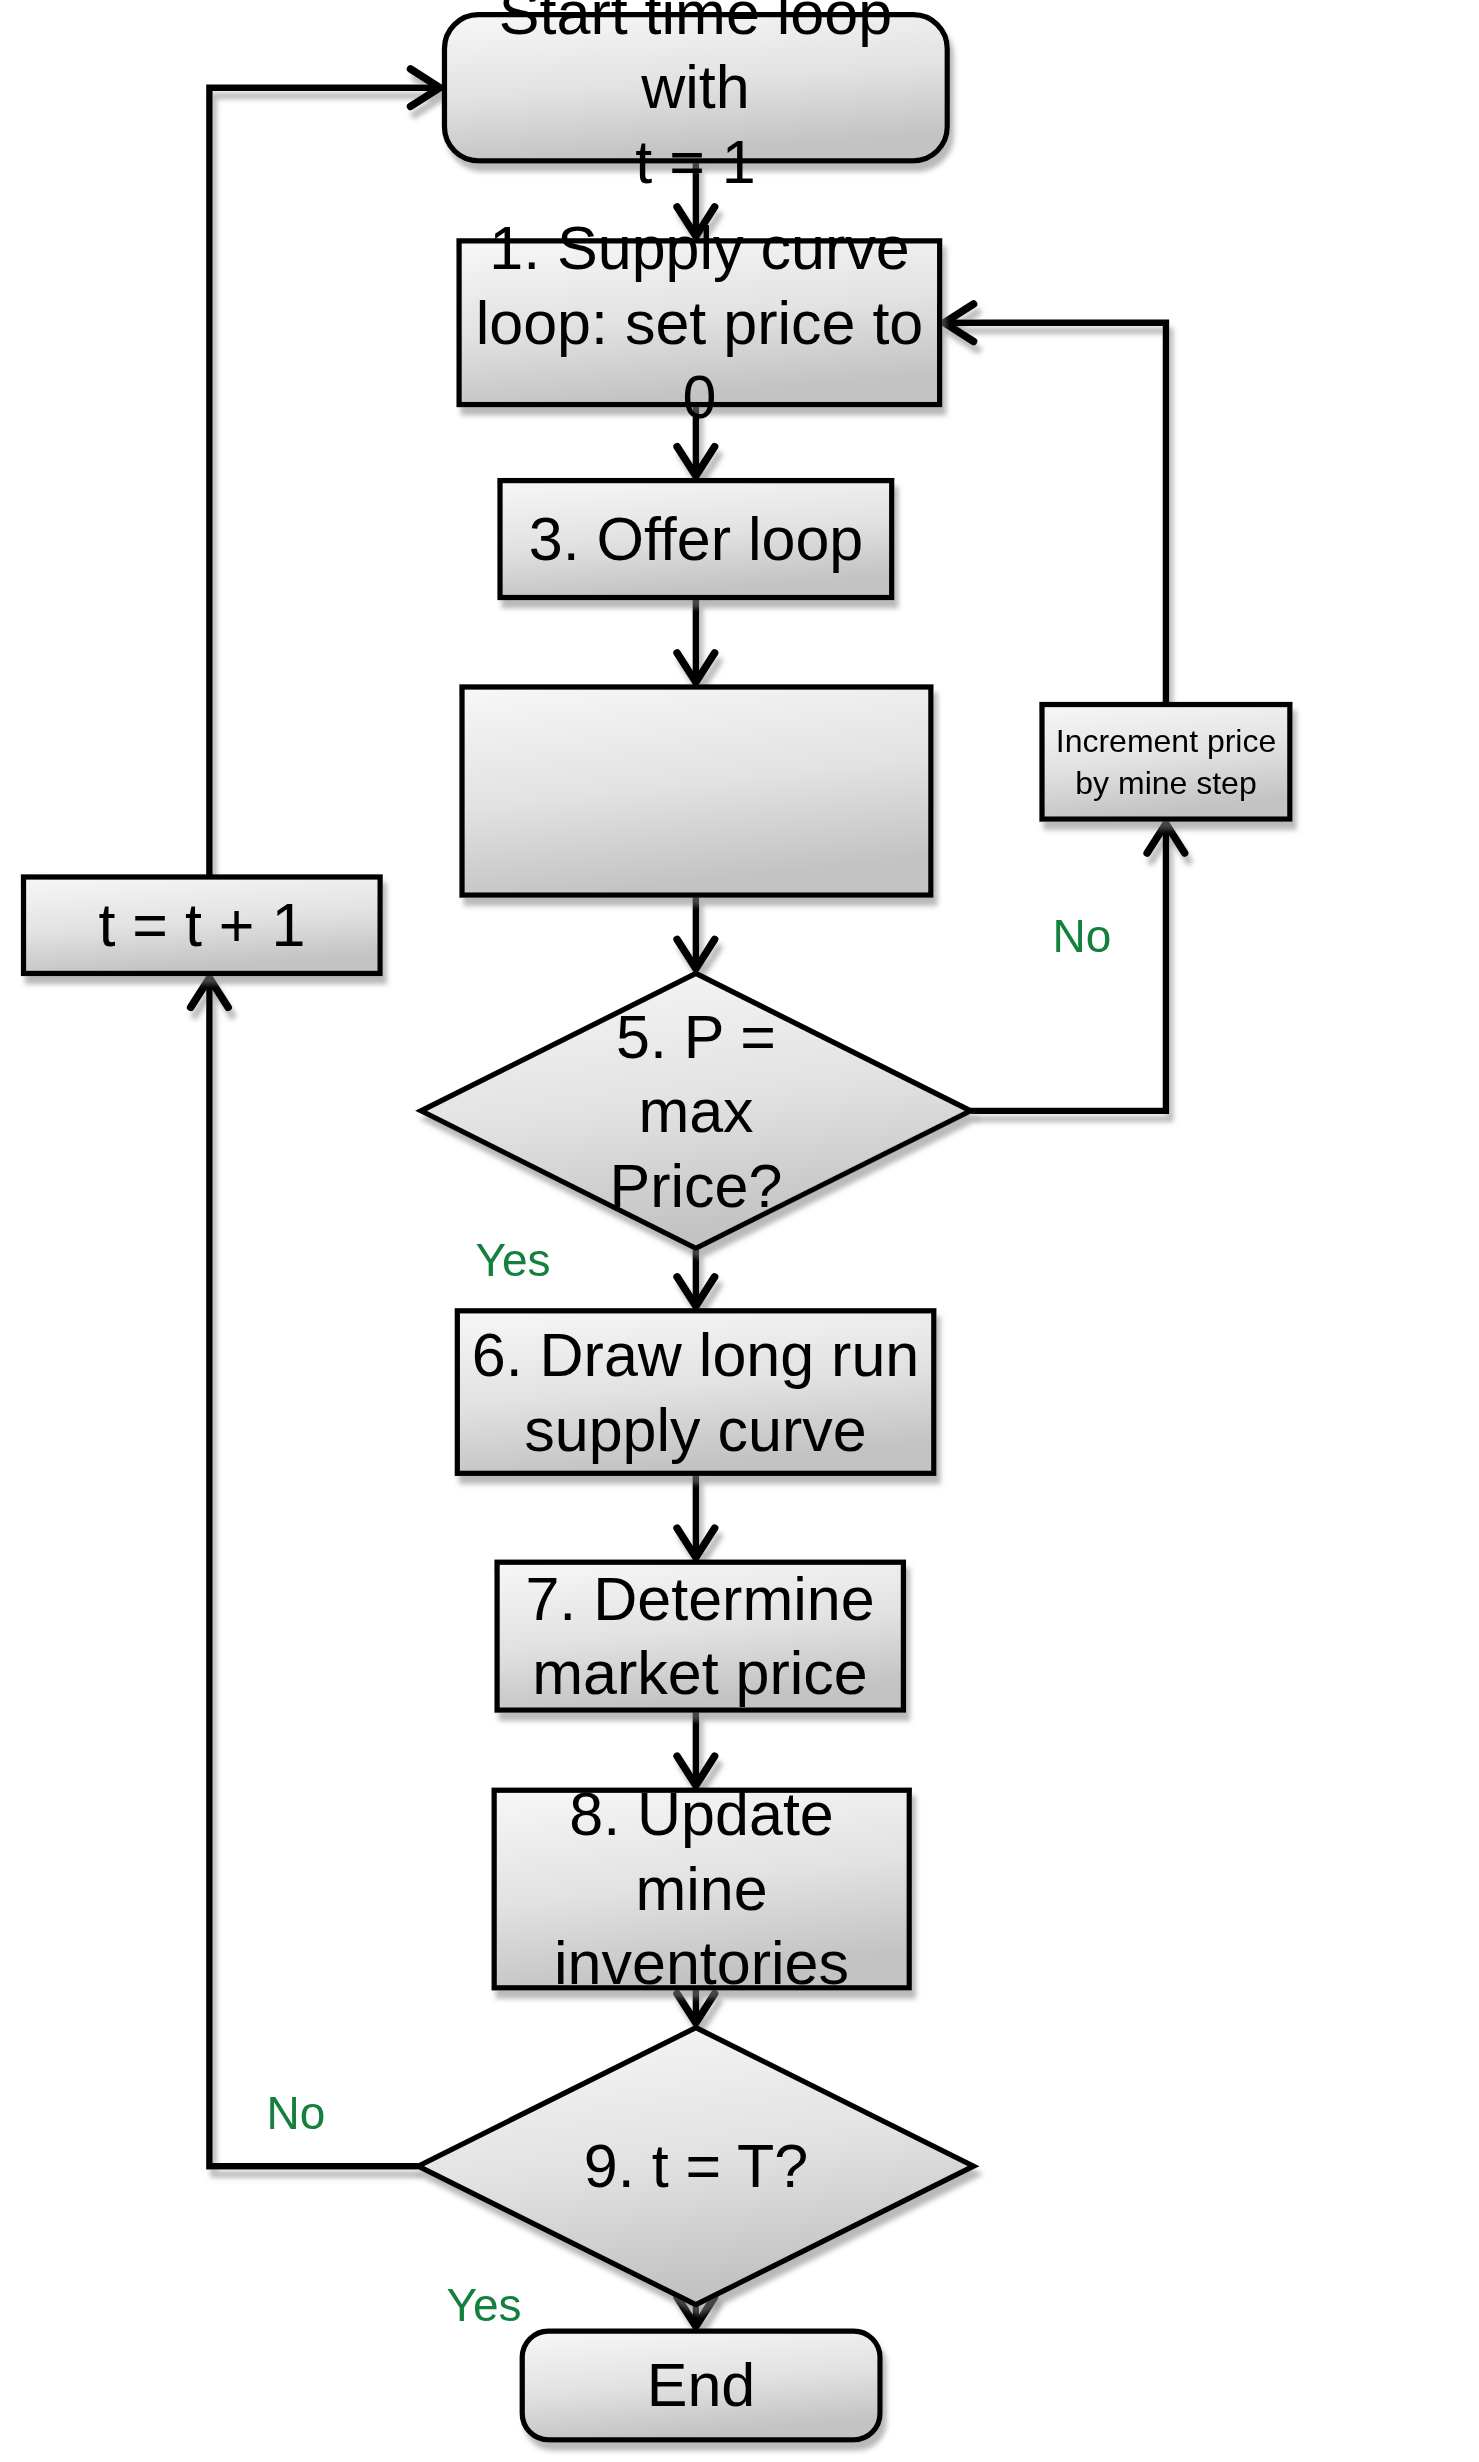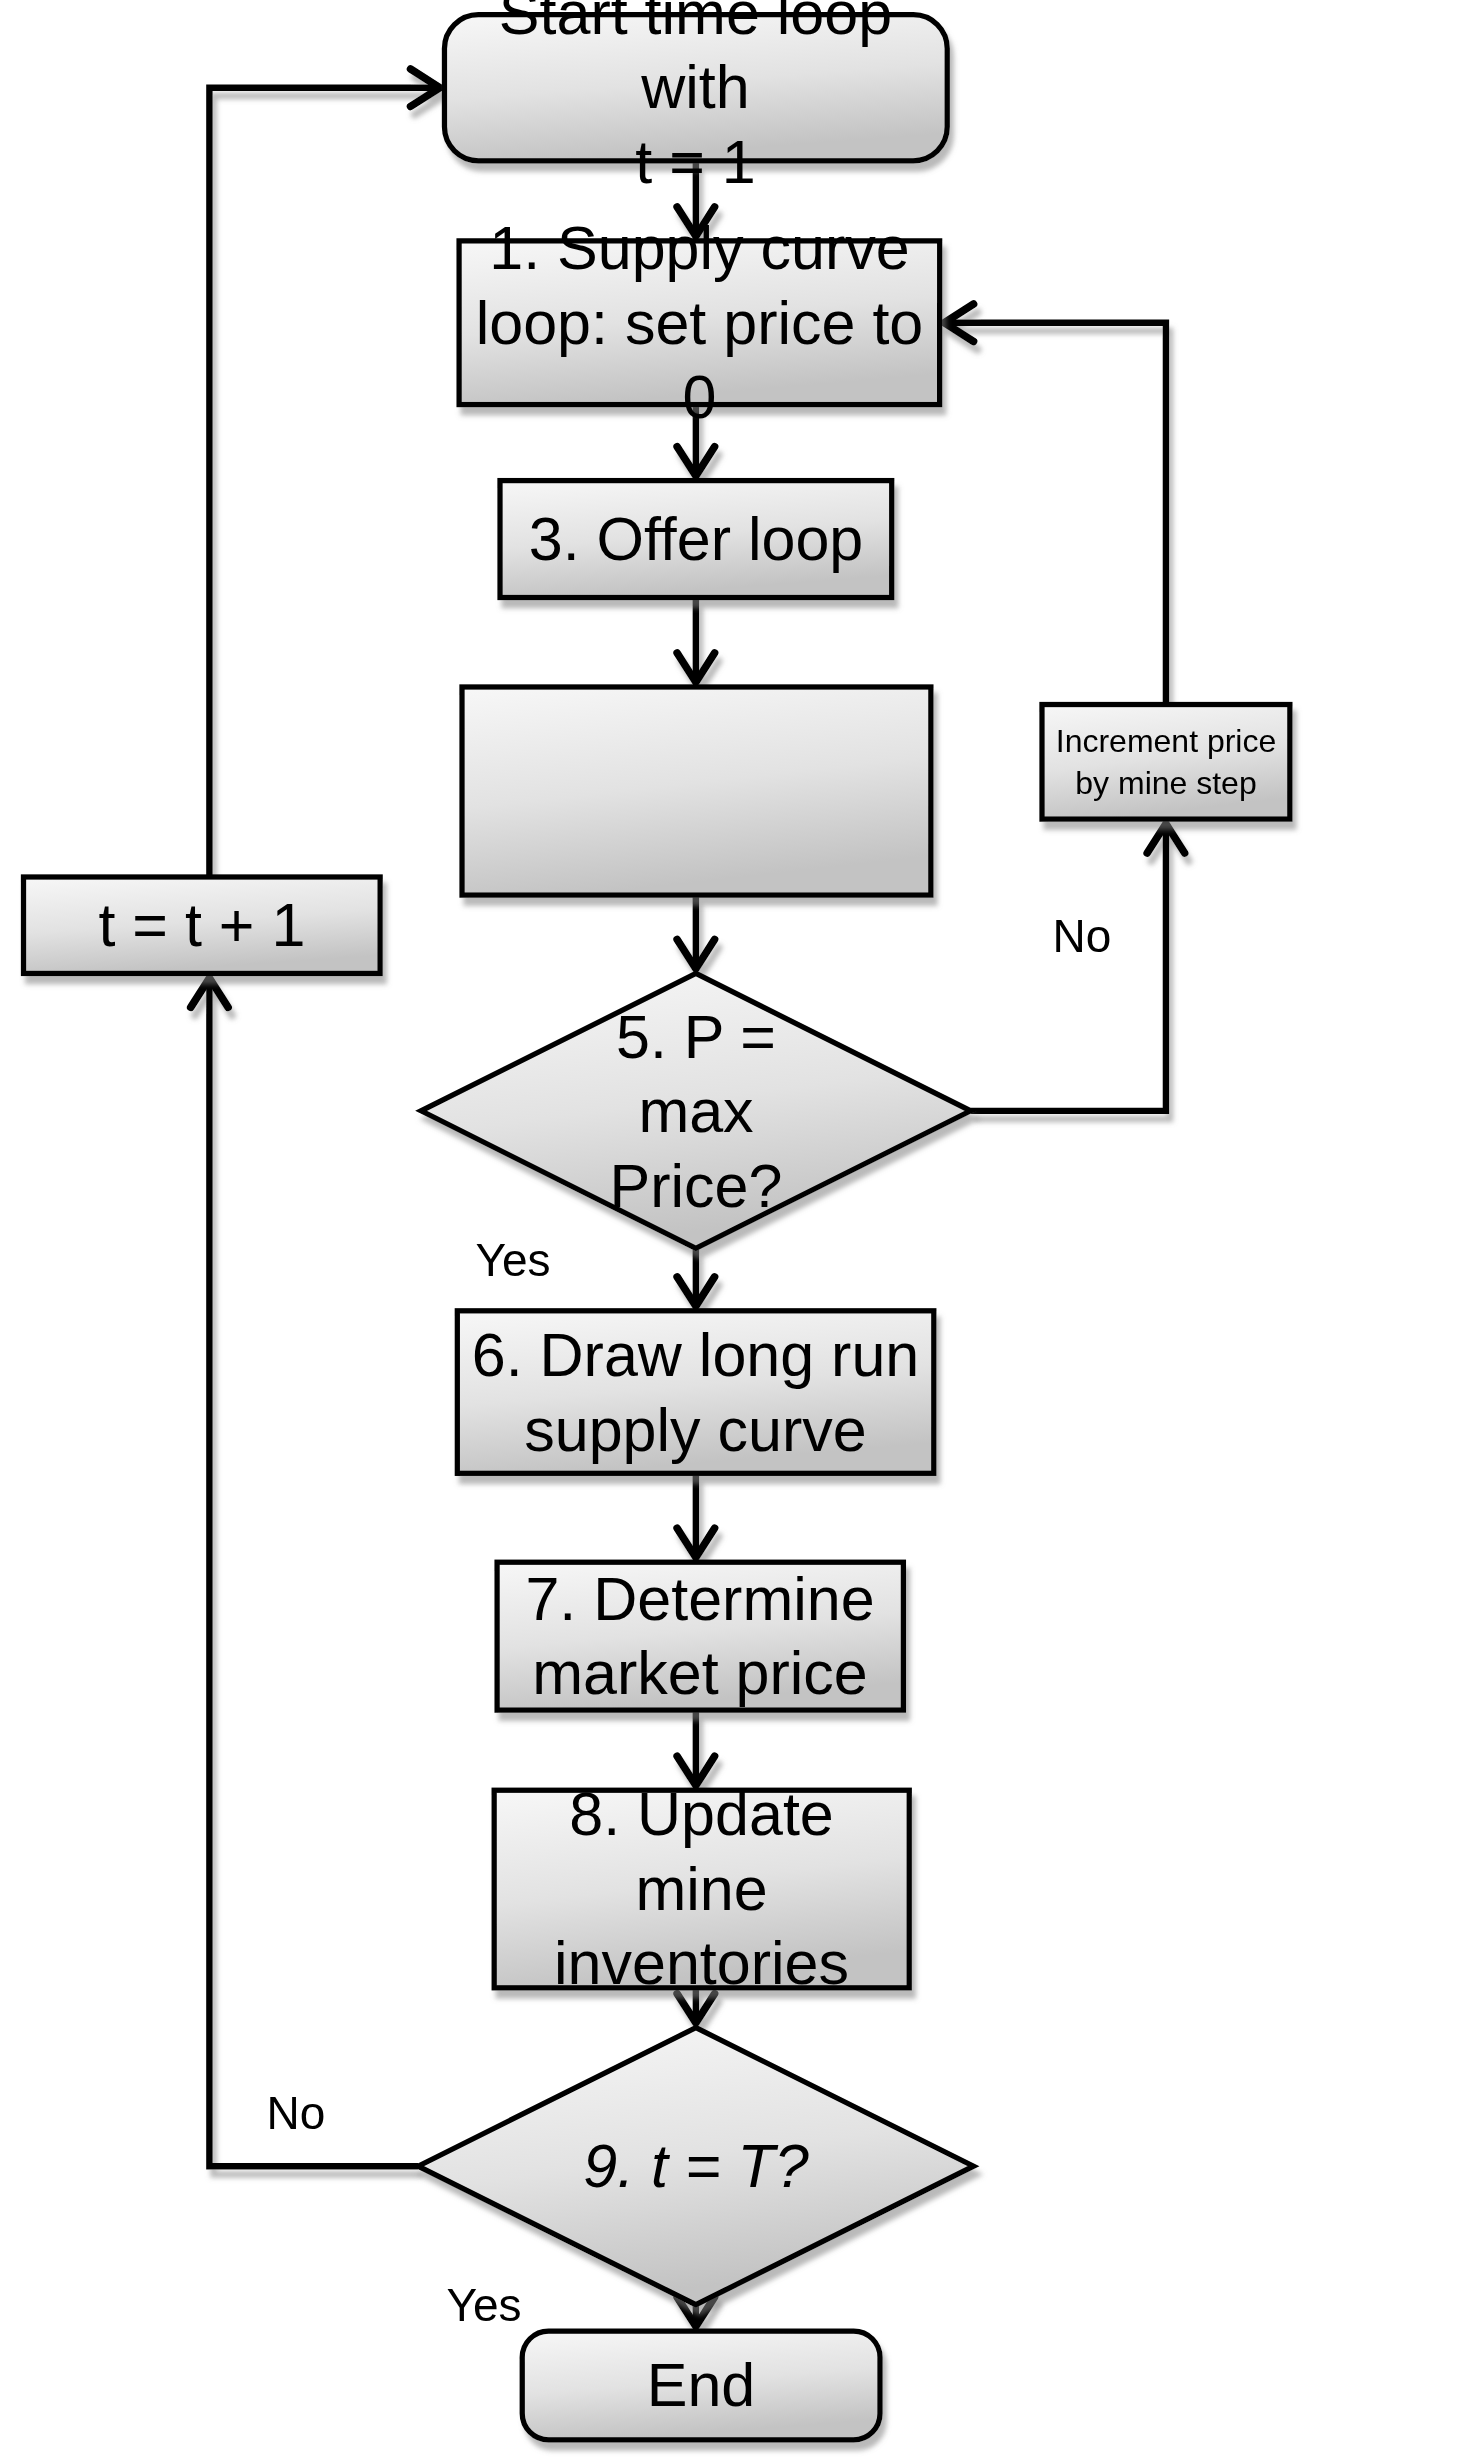"No" .edge-label { color: #000000 -> #15803d }
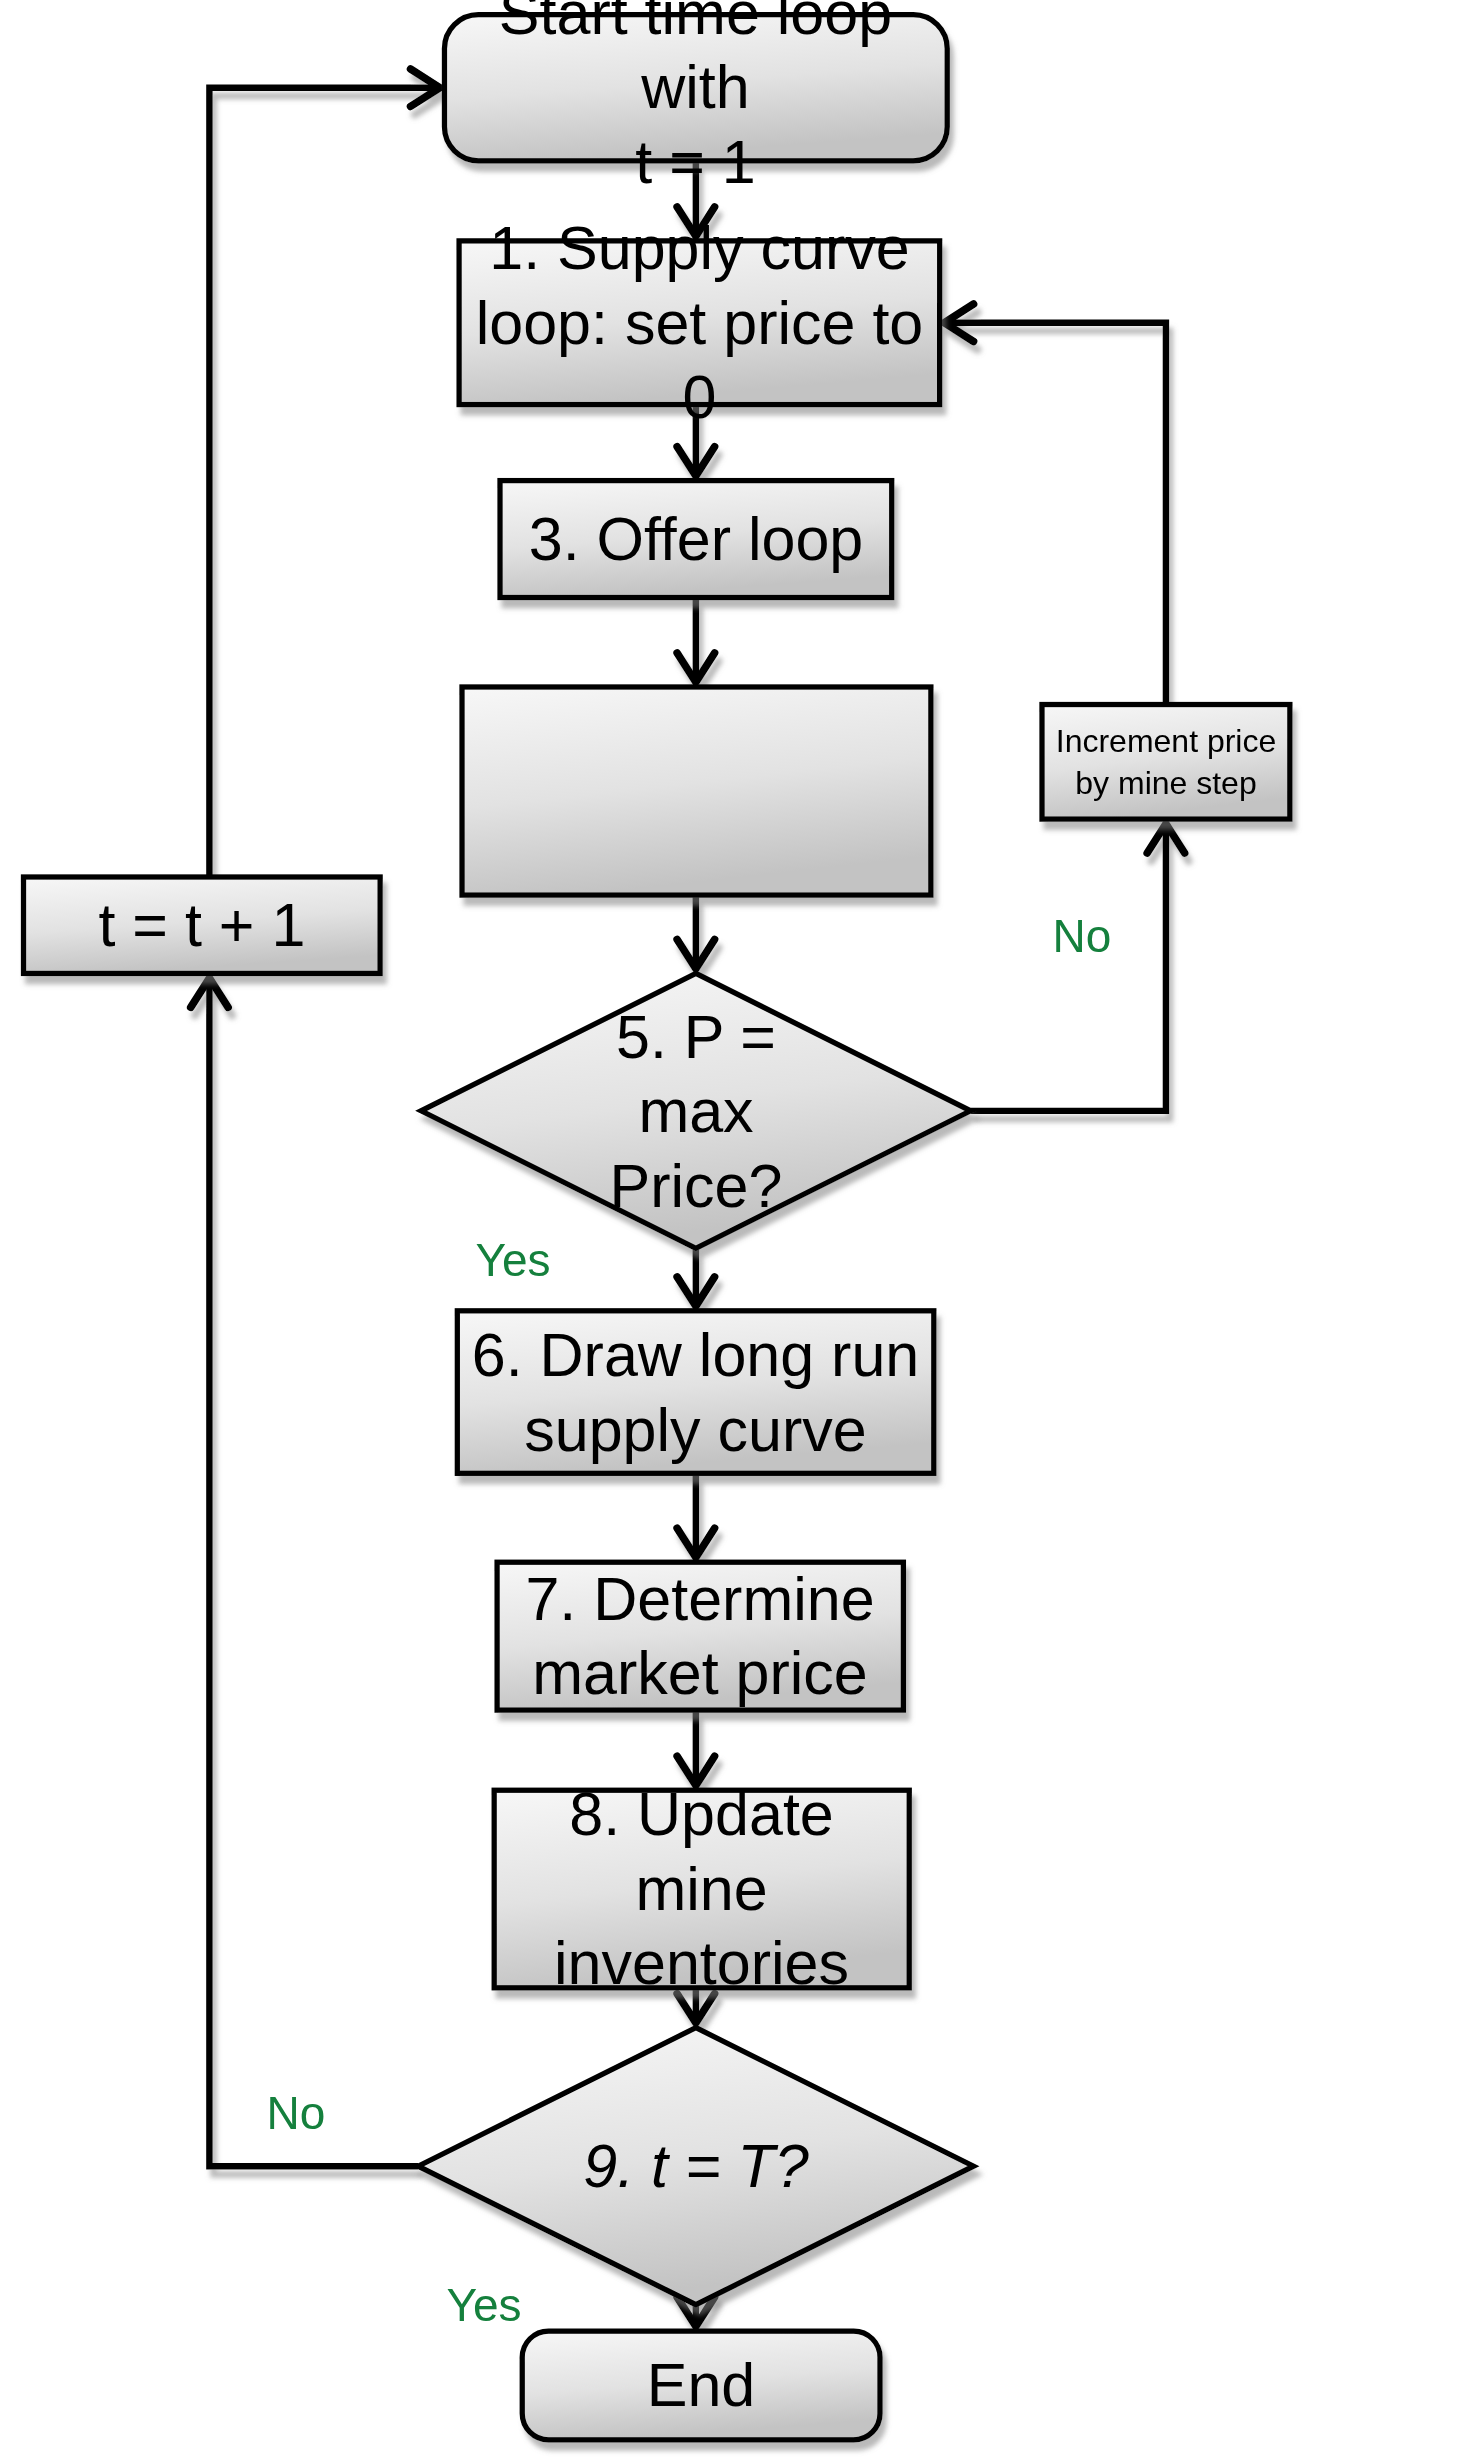"9. t = T?" div.node-text { font-style: italic -> none }
